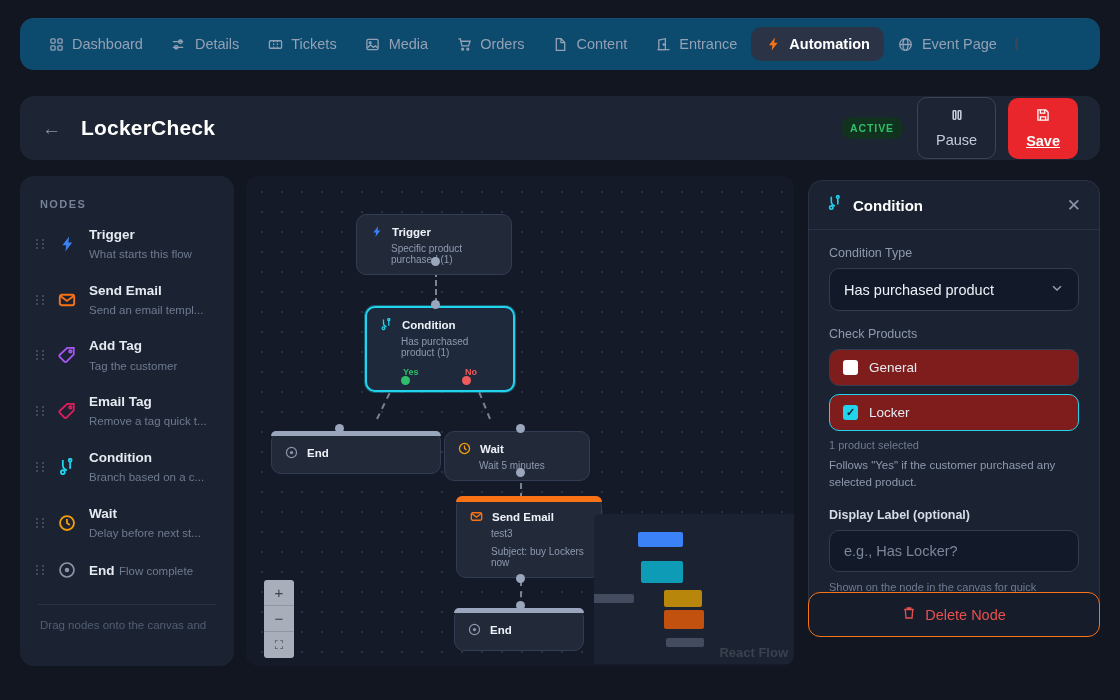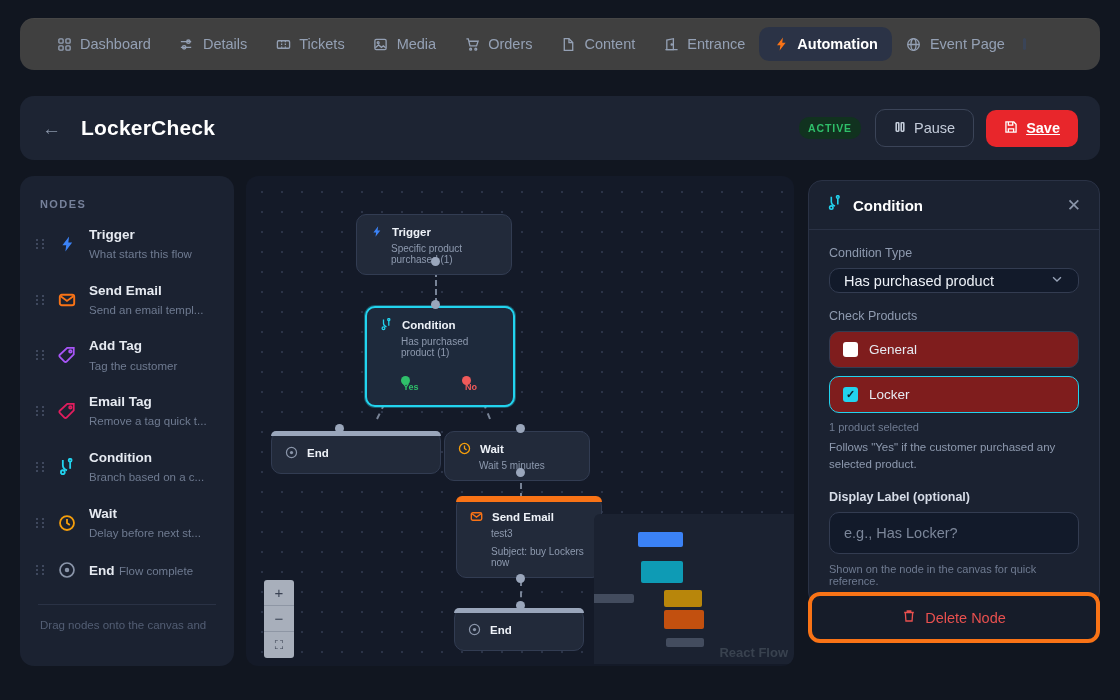"Dashboard" .topnav { background: #404040 -> #0c4a6e; padding: 0 22px -> 0 14px }
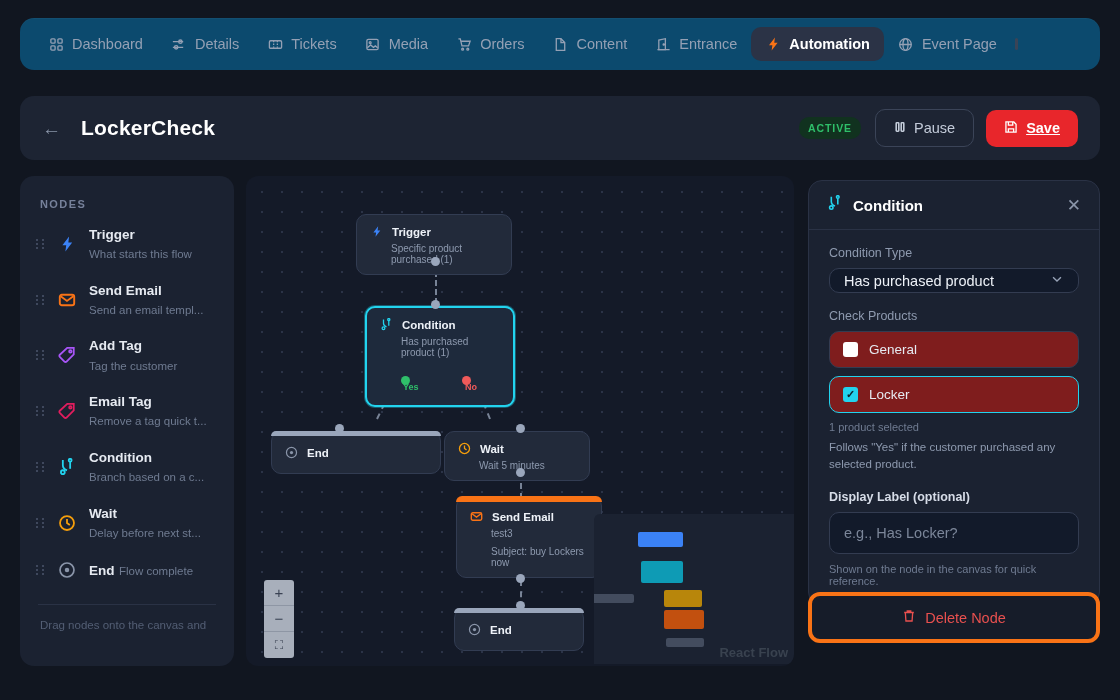"Pause" .btn { flex-direction: none -> column }
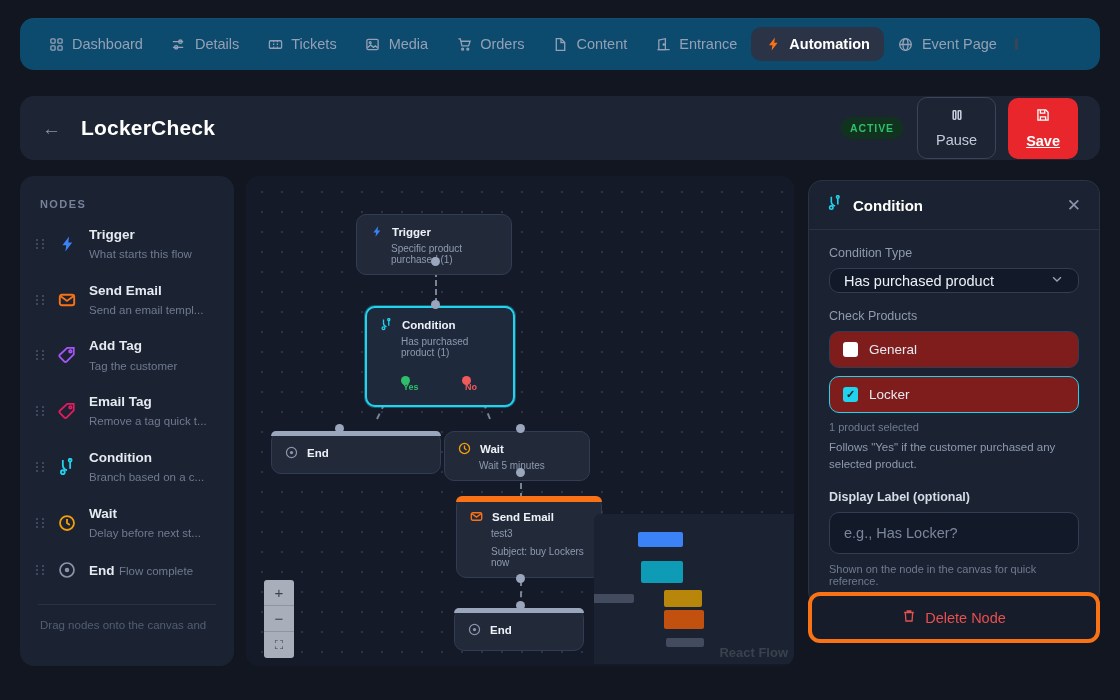"Has purchased product" .select { padding: 3px 14px -> 12px 14px }
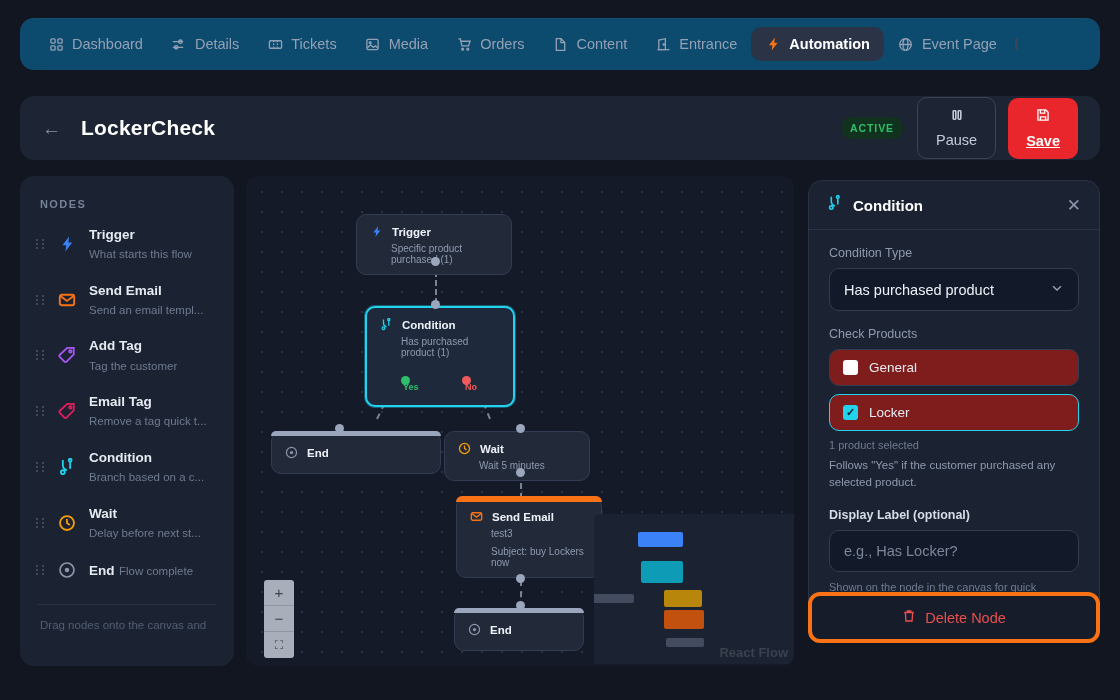"Yes" .branch { margin-top: 24px -> 9px }
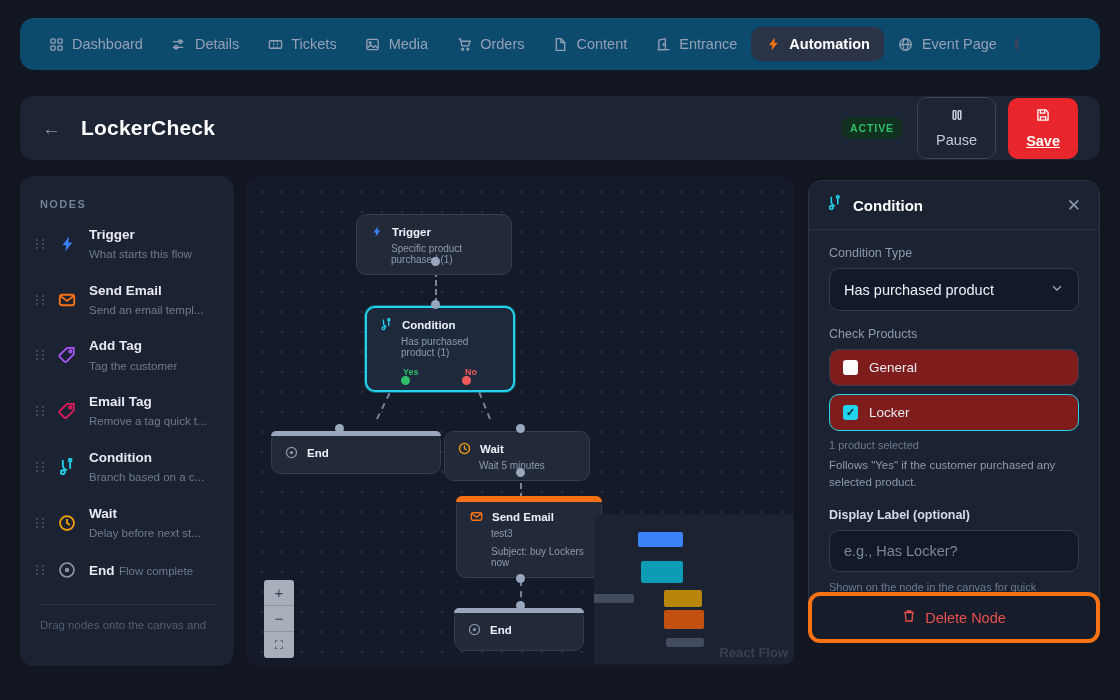"Delete Node" .btn-del { border: 4px solid #f97316 -> 1px solid #f97316 }
